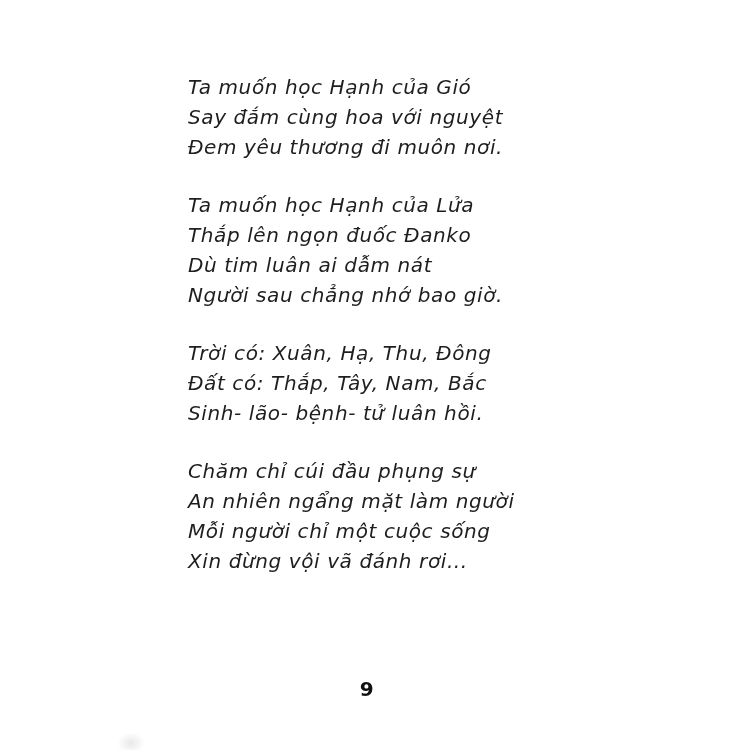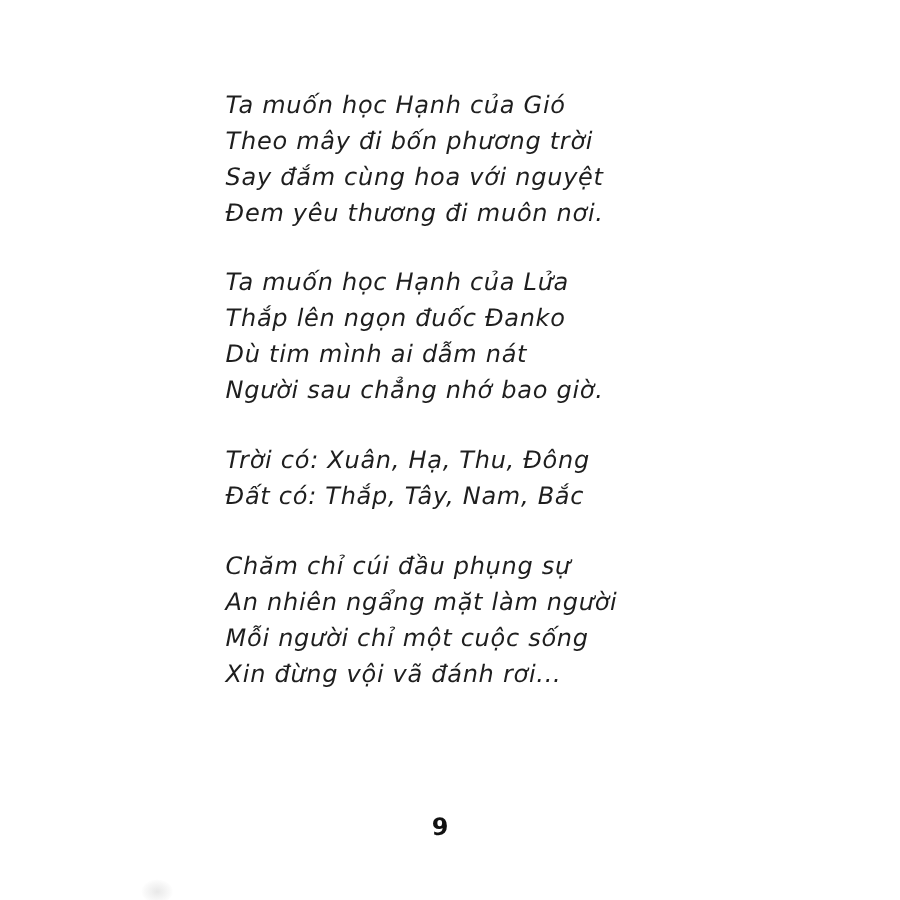"Theo mây đi bốn phương" p.line { html: <p>Theo mây đi bốn phương trời</p> -> none }
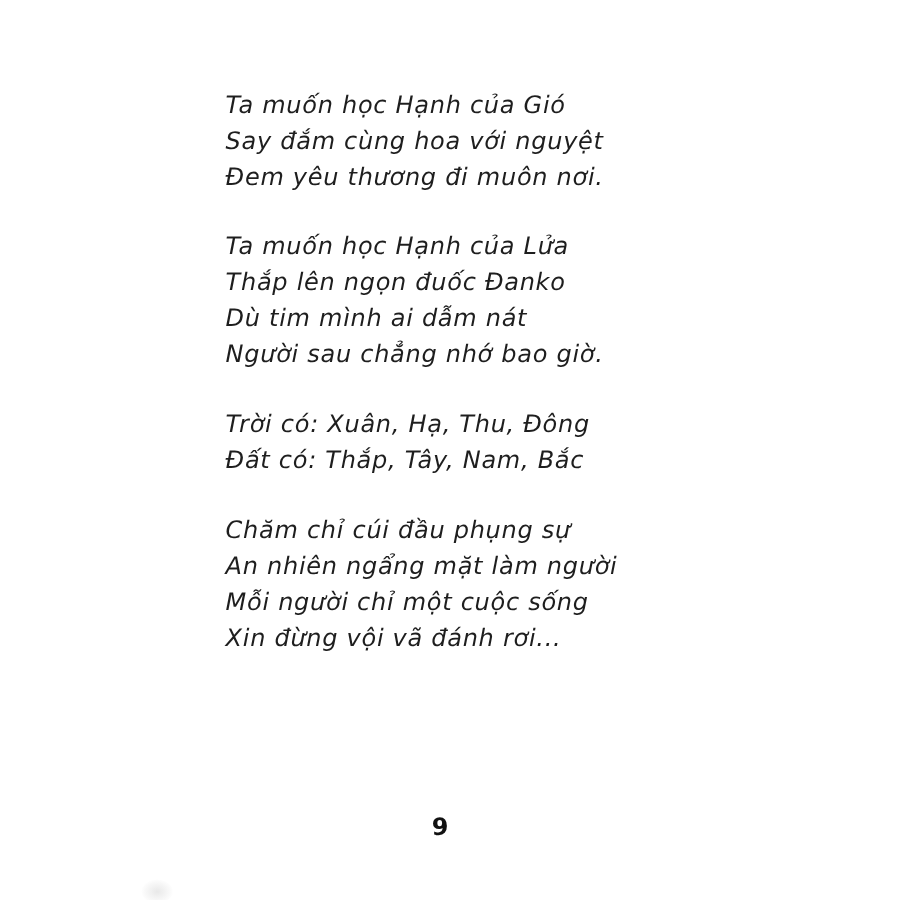"Dù tim mình ai dẫm" p.line { text: mình -> luân }
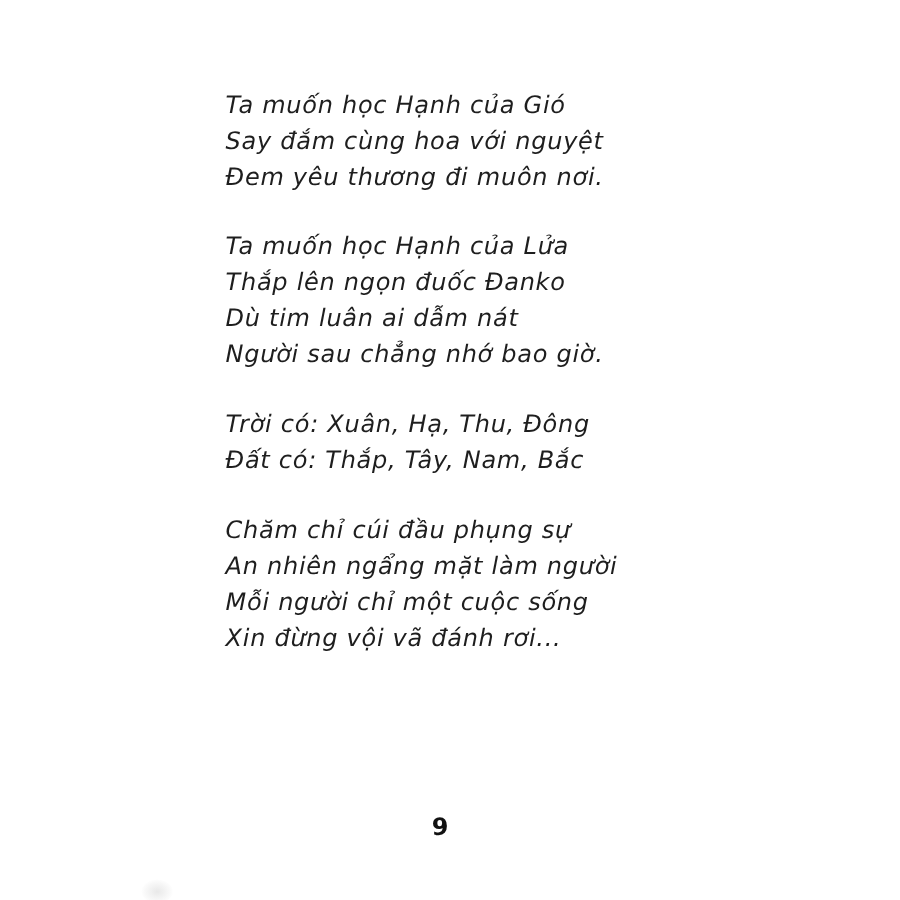"Sinh- lão- bệnh- tử luân" p.line { html: none -> <p>Sinh- lão- bệnh- tử luân hồi.</p> }
